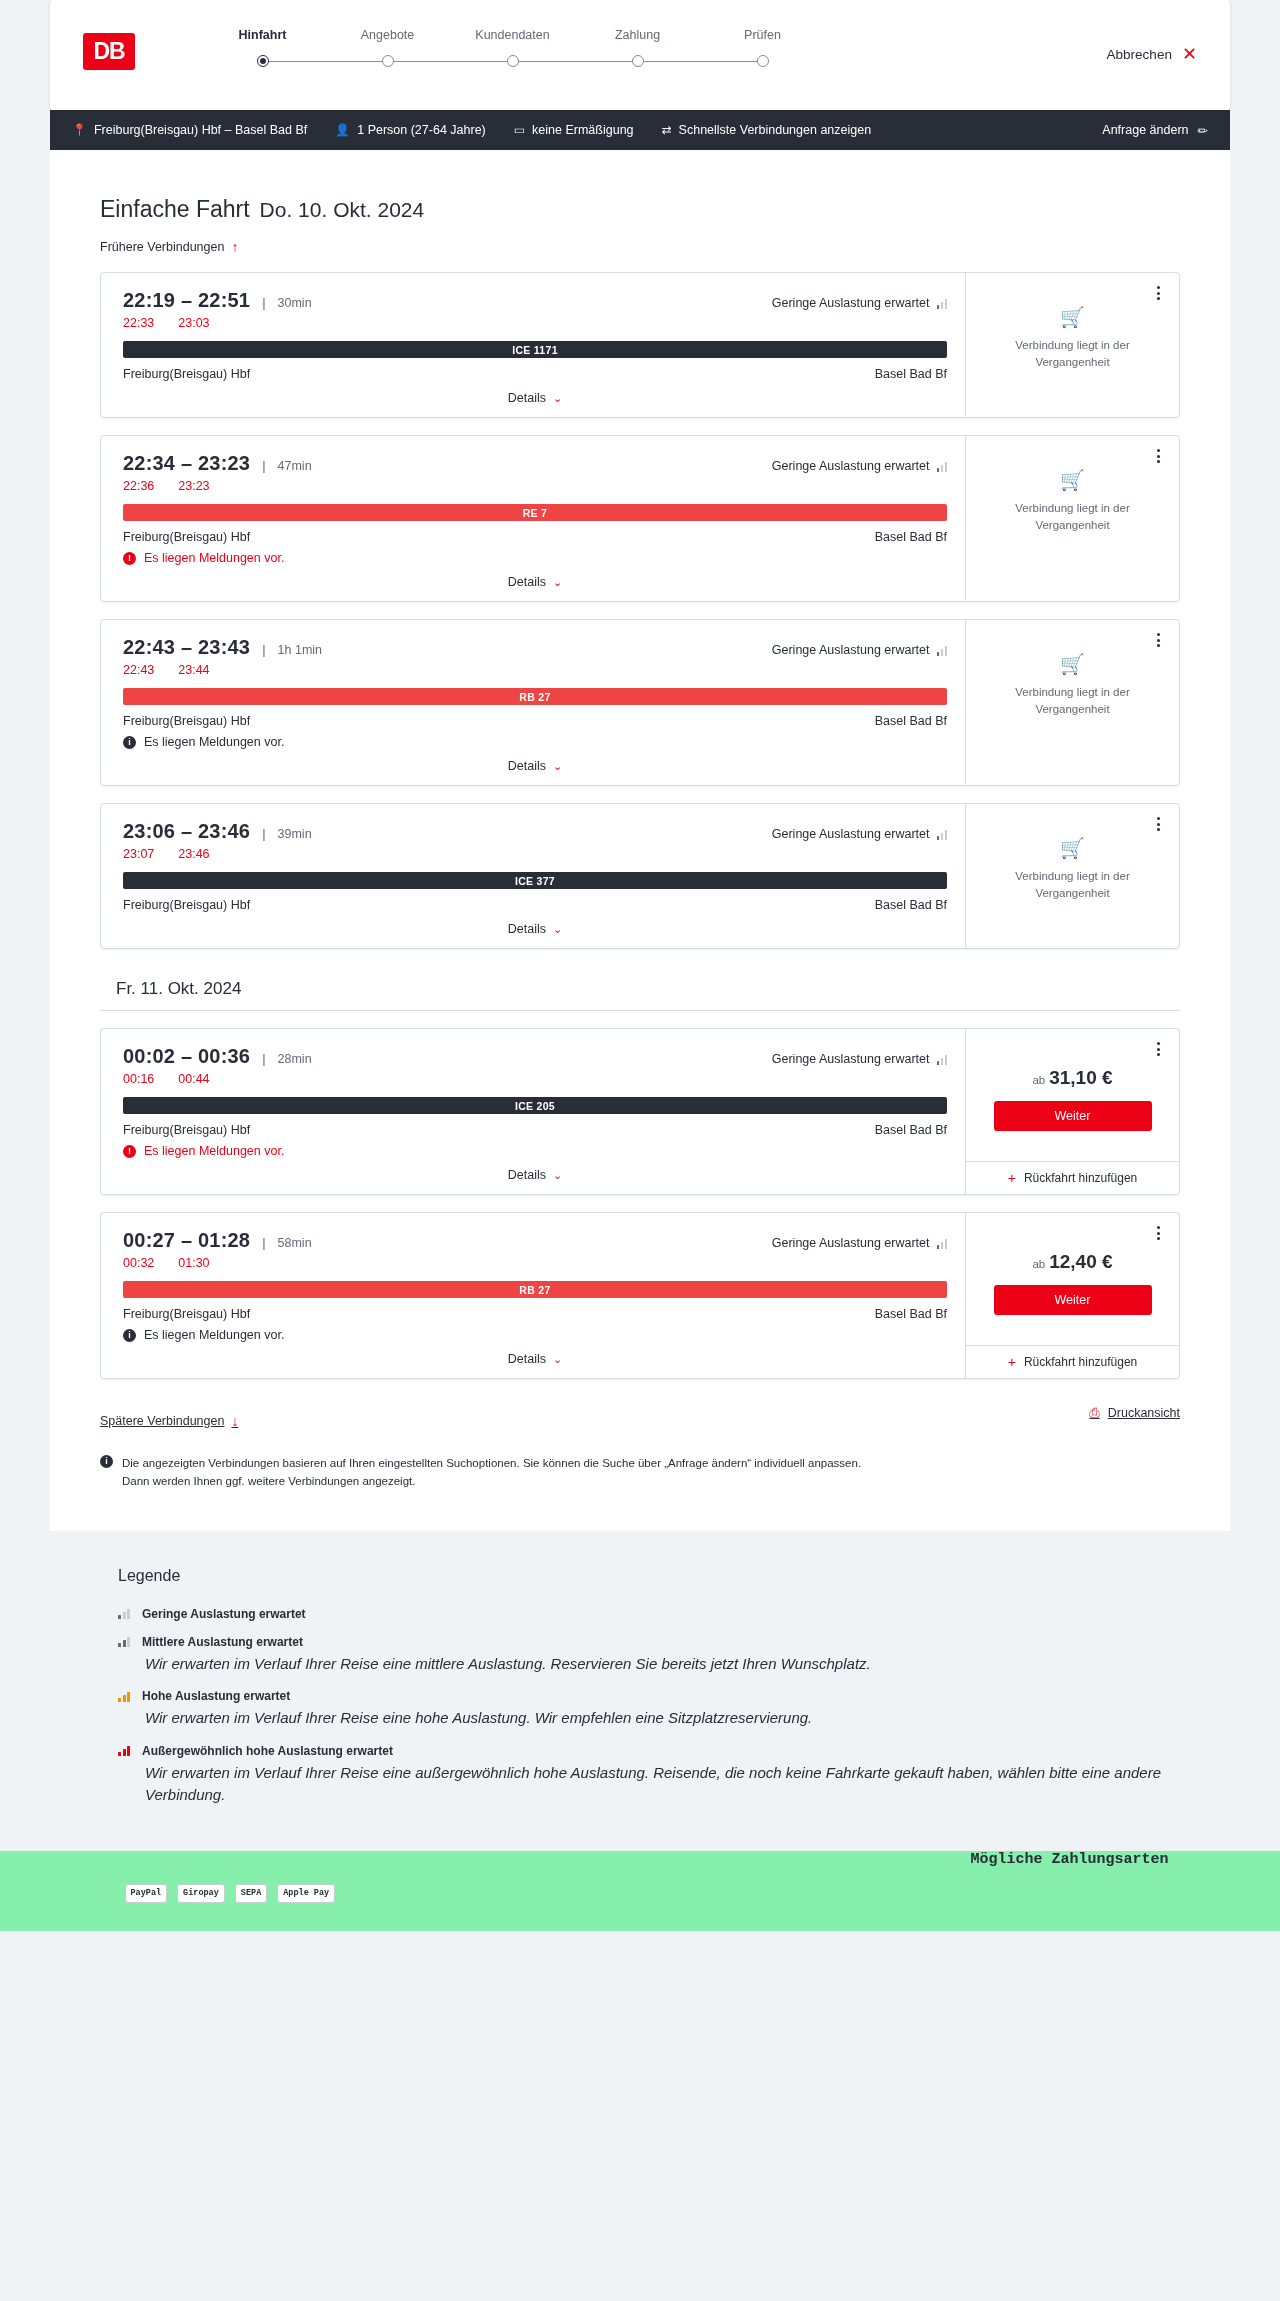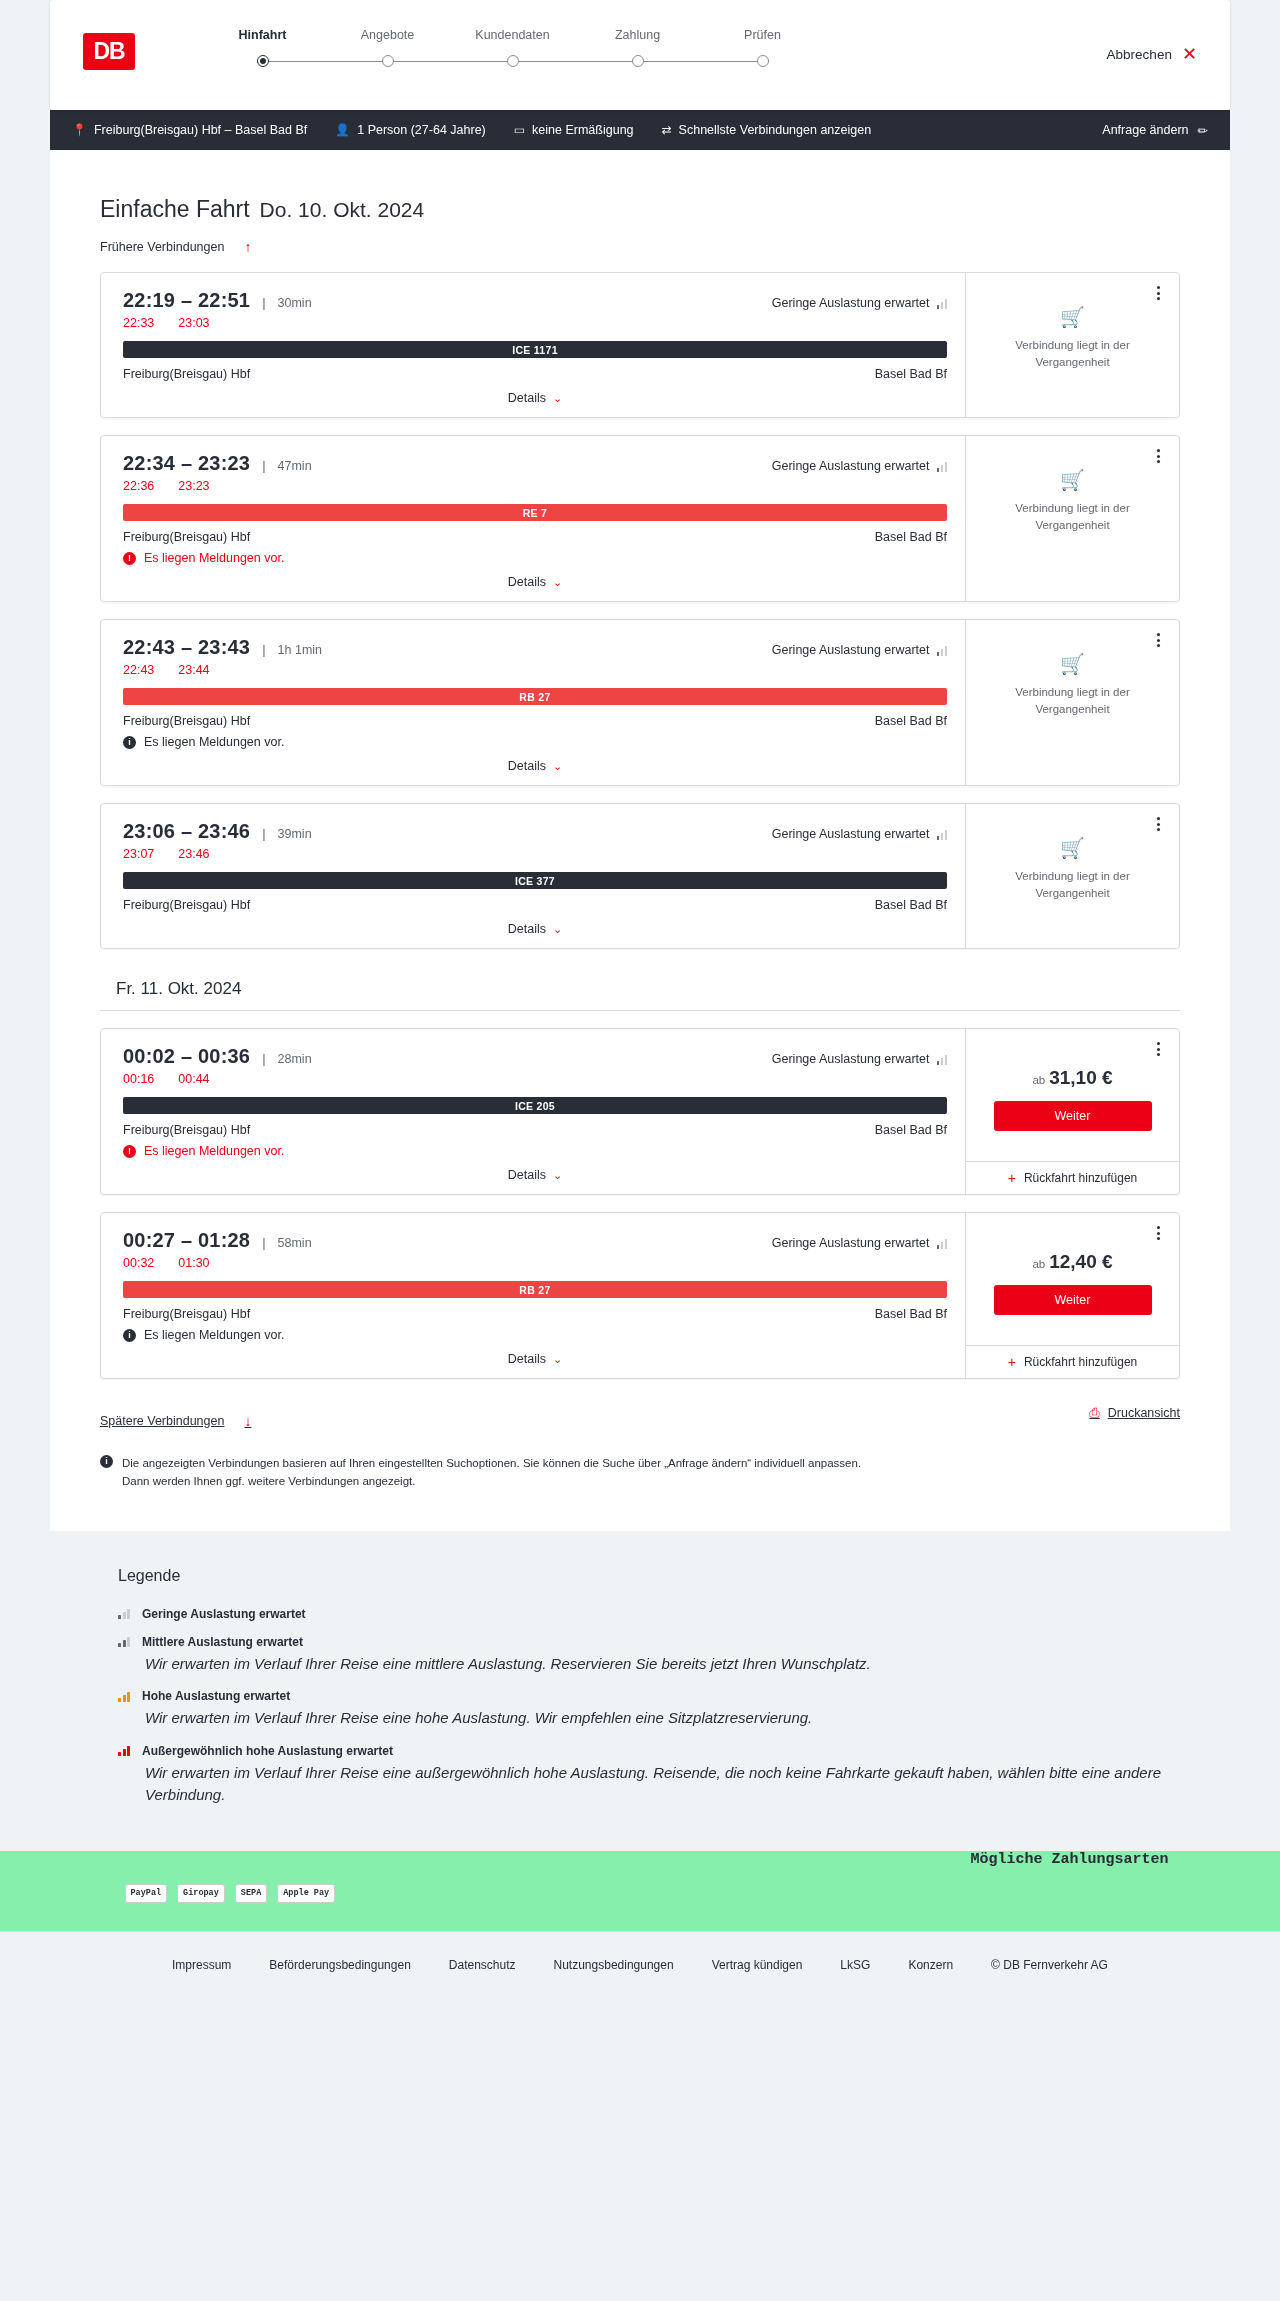"Frühere Verbindungen" .earlier, .later { gap: 20px -> 7px }
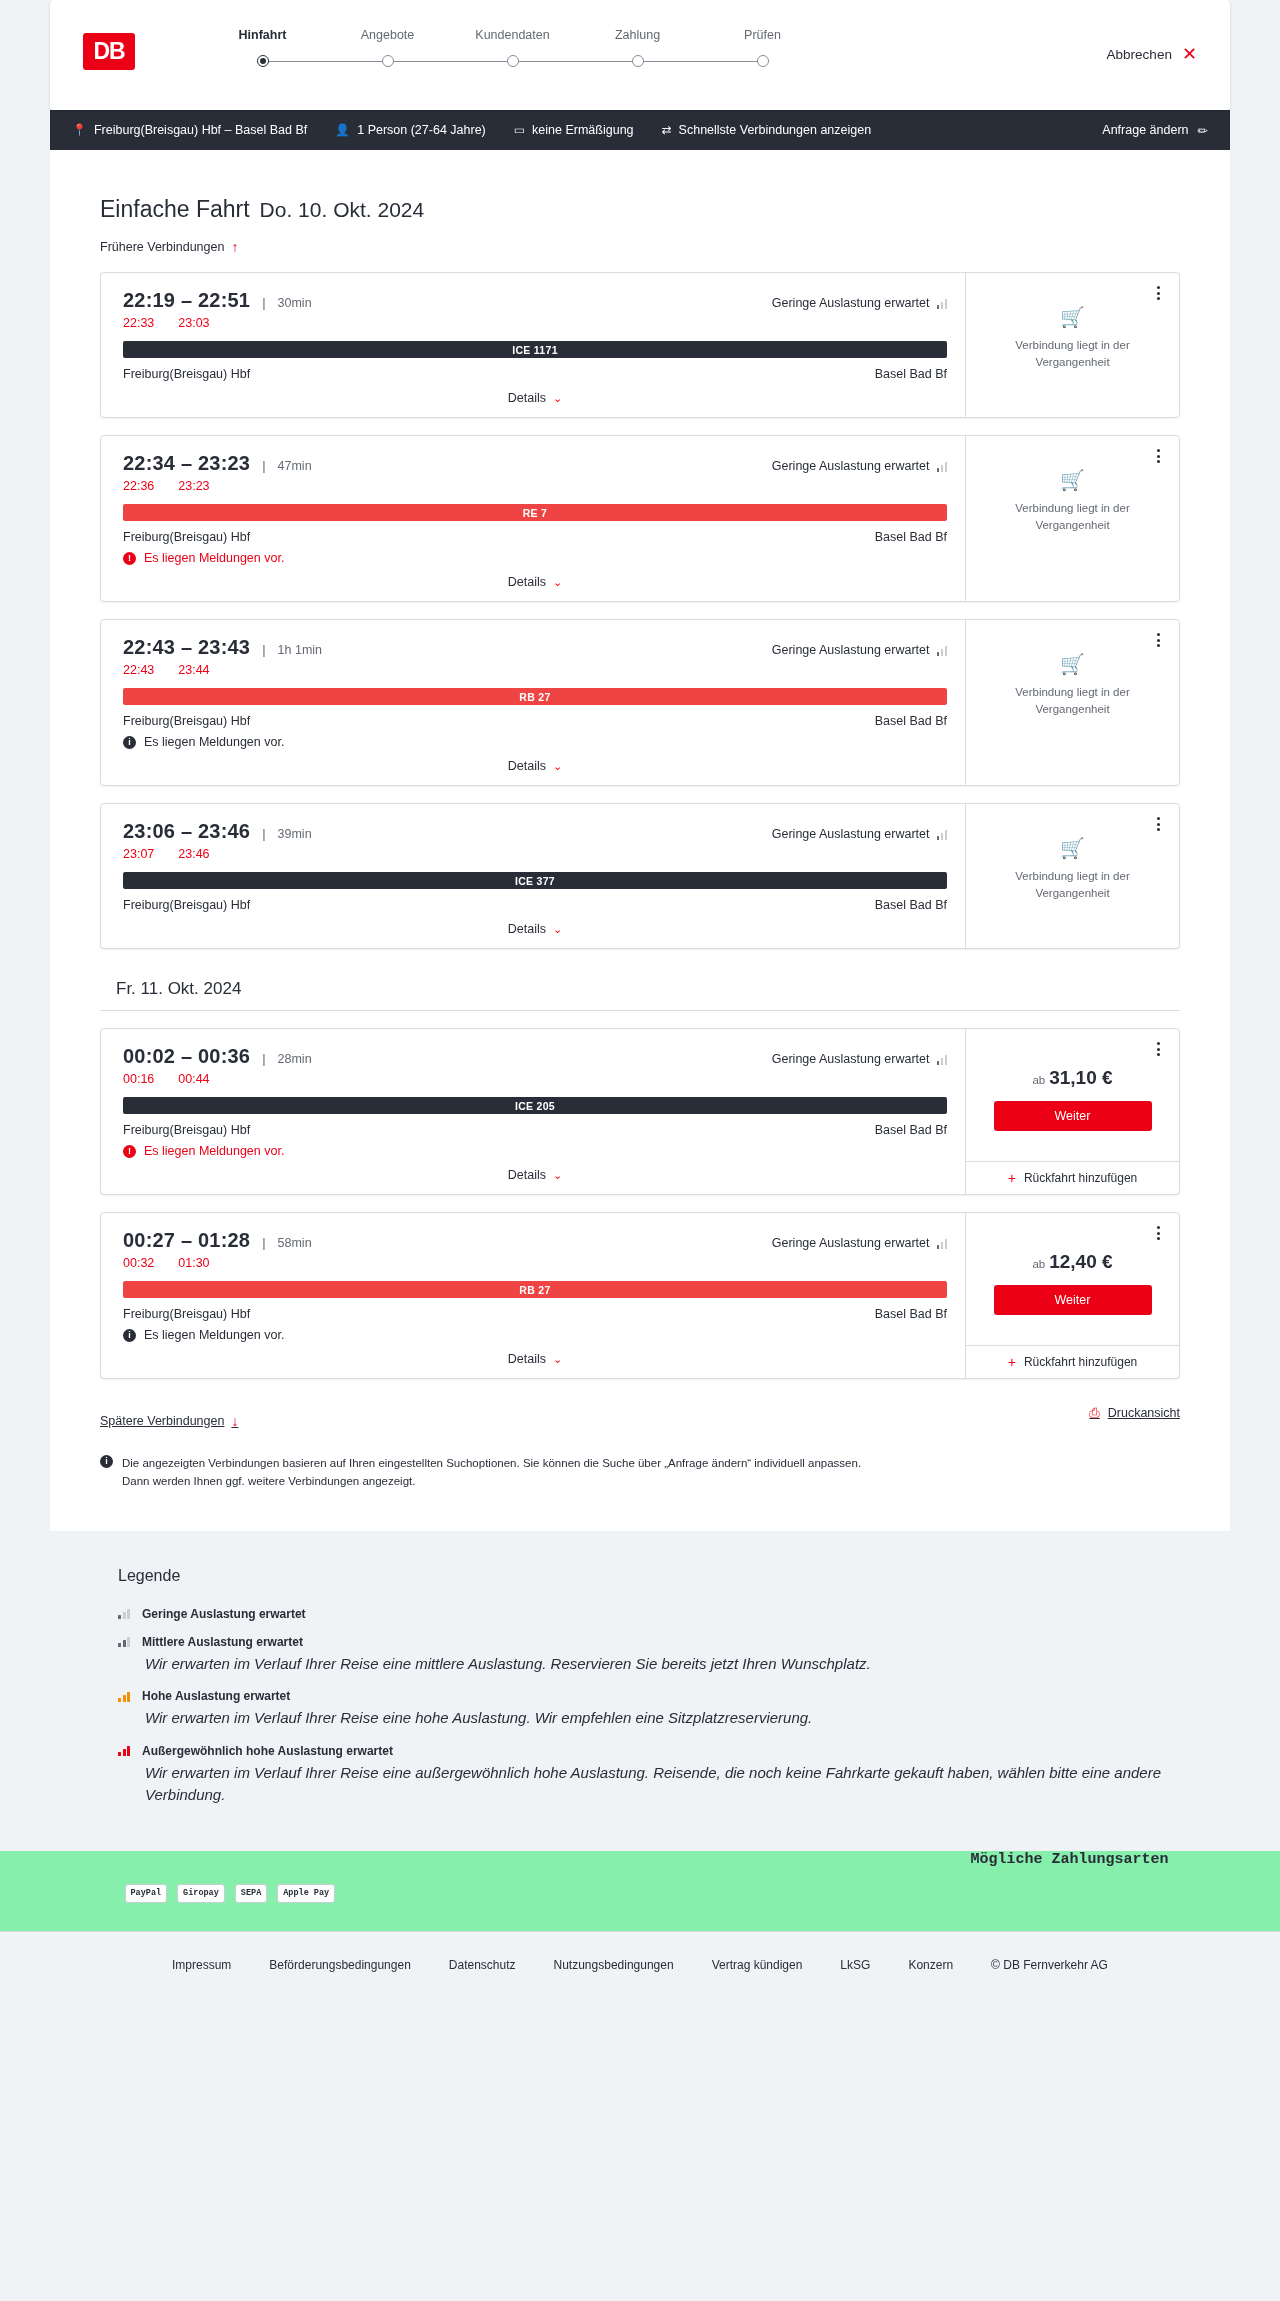"Impressum" div.footer { html: <div> <div> <span>Impressum</span> <span>Beförderungsbedingungen</span> <span>Datenschutz</span> <span>Nutzungsbedingungen</span> <span>Vertrag kündigen</span> <span>LkSG</span> <span>Konzern</span> <span>© DB Fernverkehr AG</span> </div> </div> -> none }
